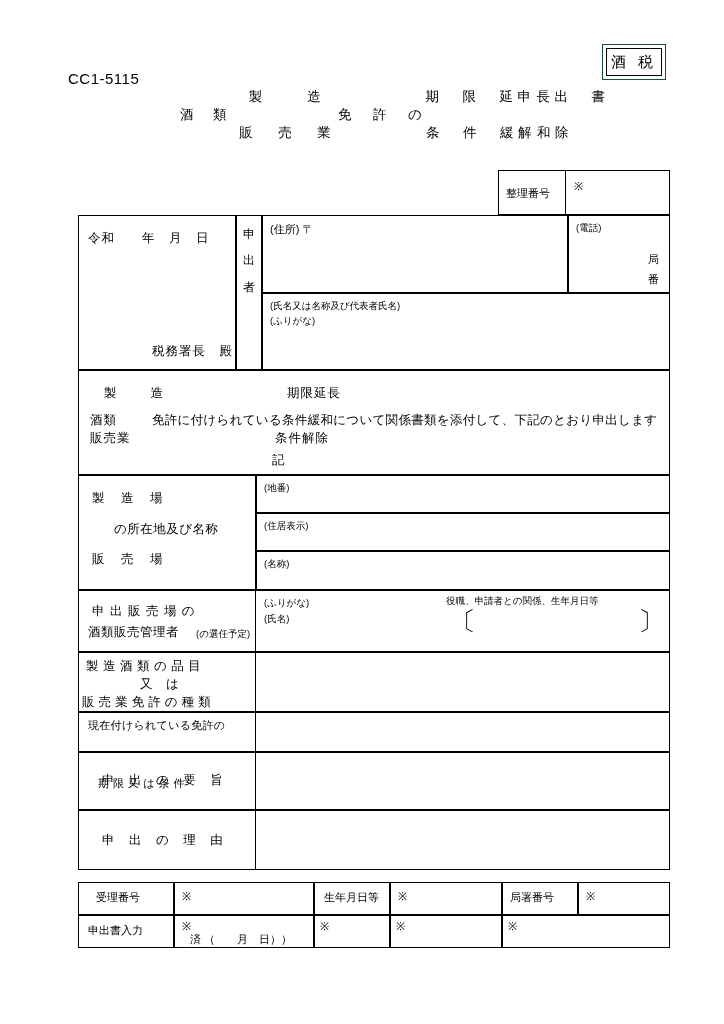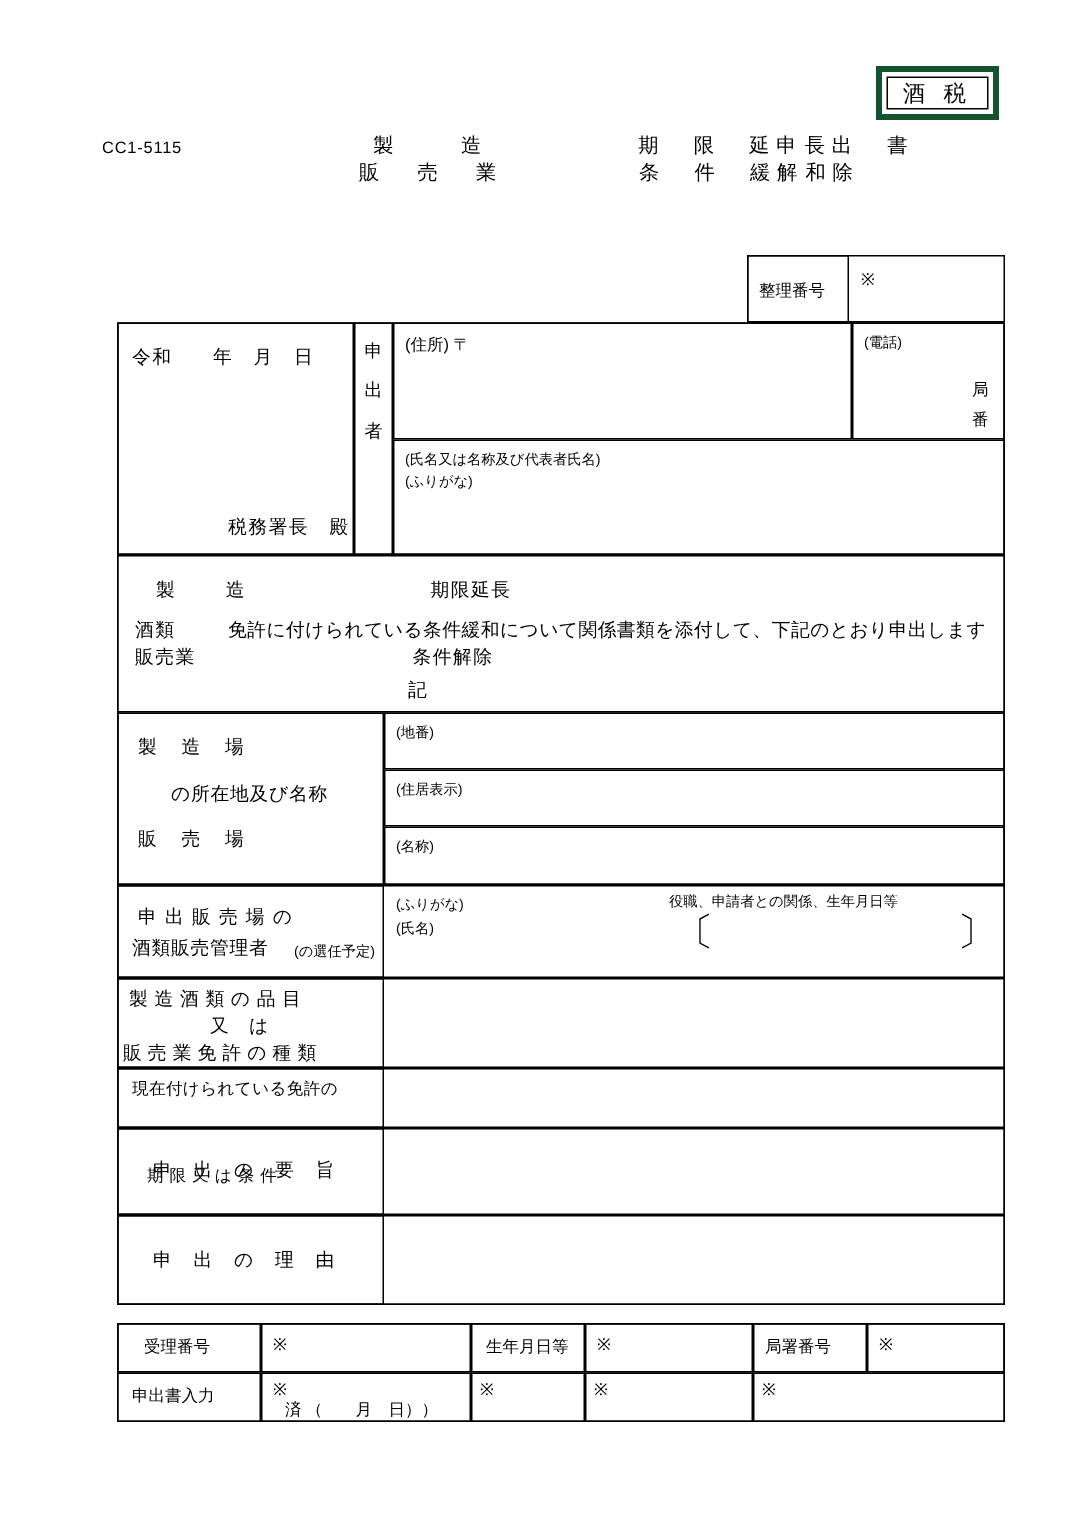"酒 税" .tax-stamp { border: 4px solid #14532d -> 1px solid #14532d; width: 82px -> 64px }
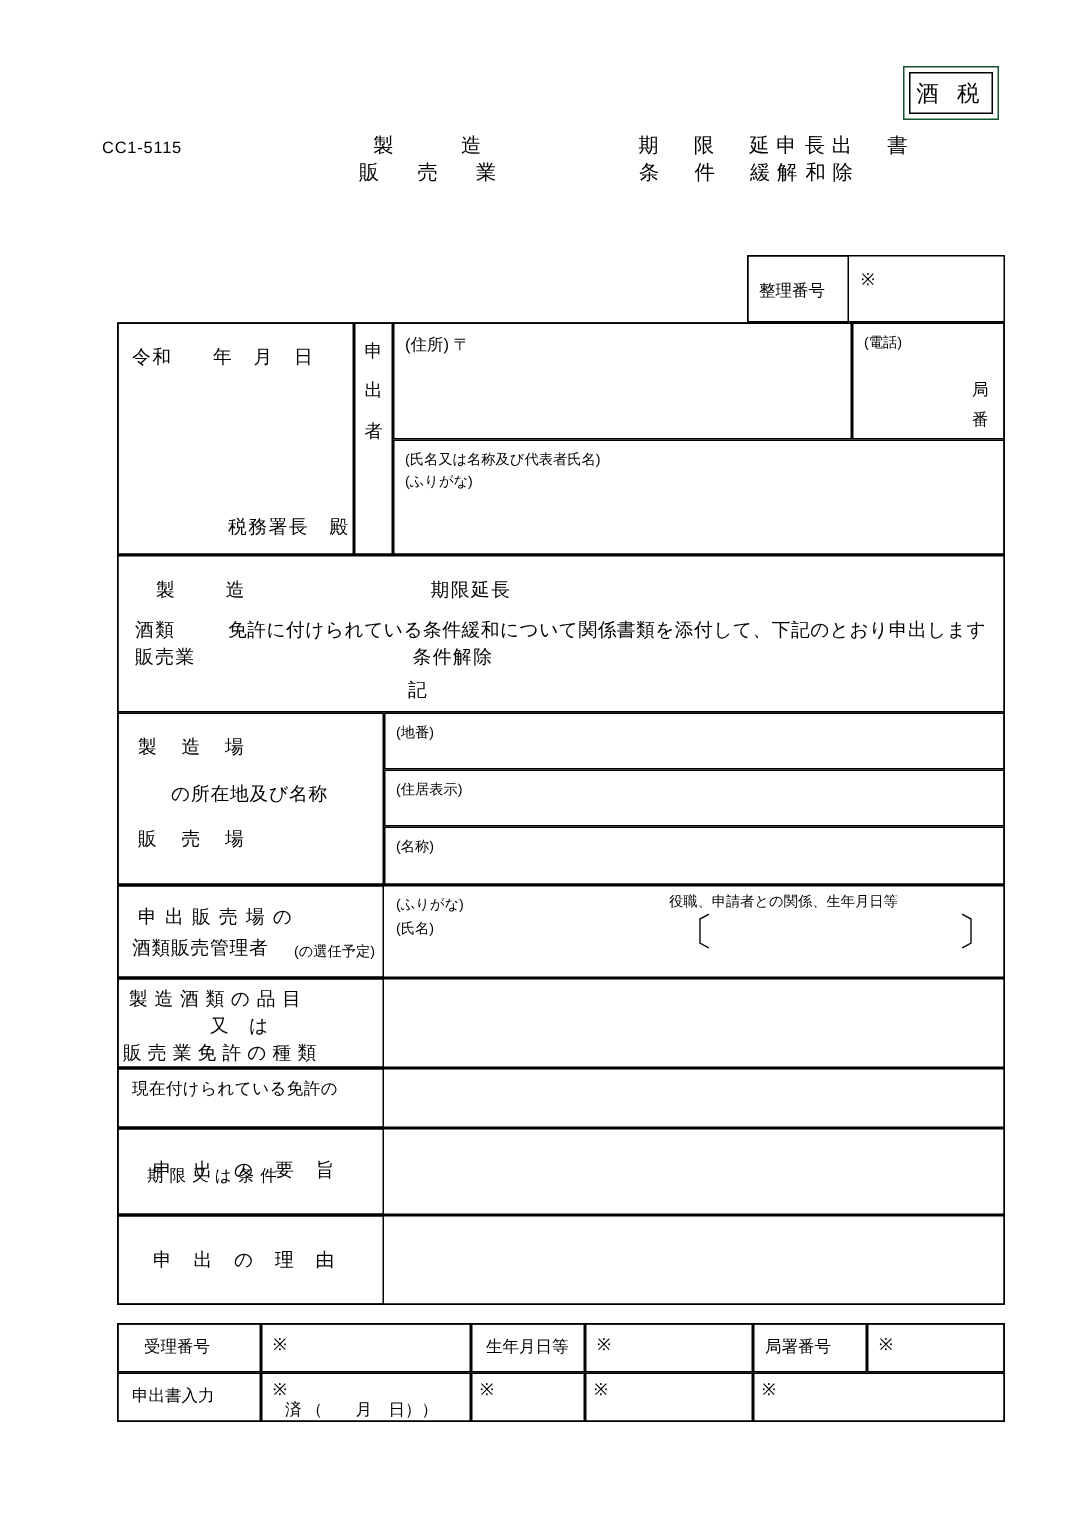"CC1-5115" .form-code { font-size: 11px -> 15px; margin-top: 23px -> none }
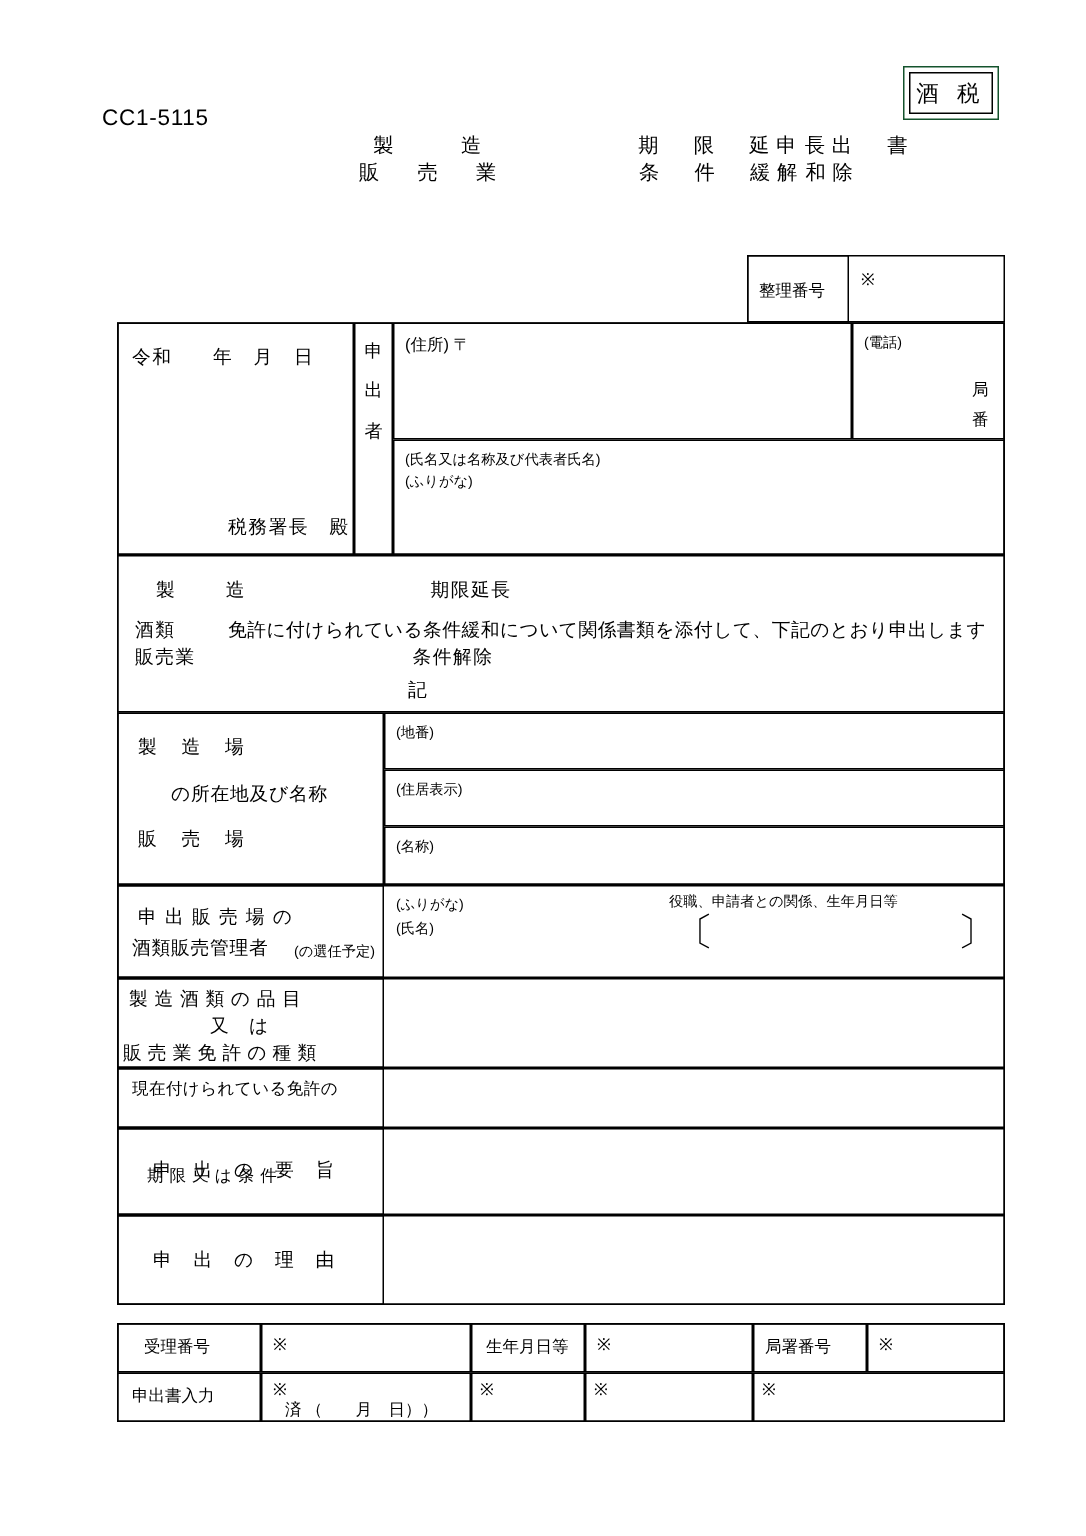"酒 類" div.title-row { html: none -> <div> <div>酒 類</div> <div>&nbsp;</div> <div>免 許 の</div> <div>&nbsp;</div> <div>&nbsp;</div> </div> }
